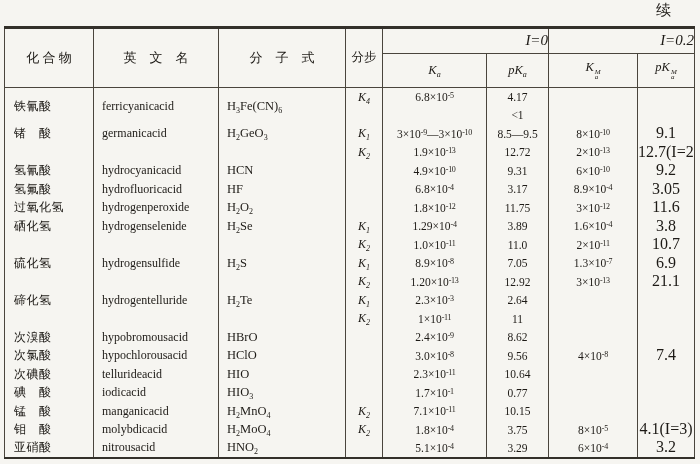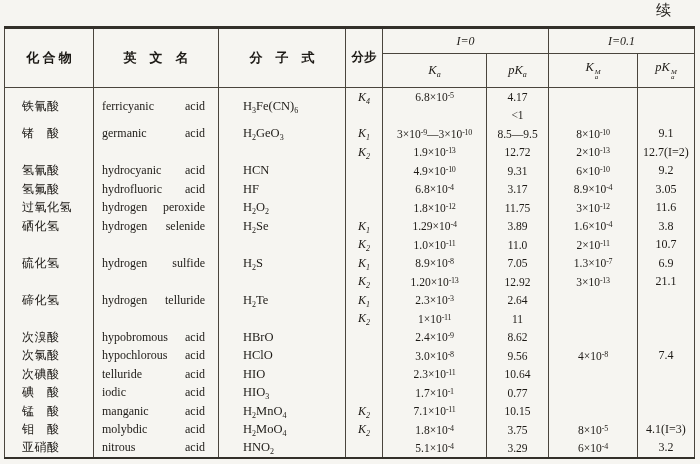"I=0" .h-i { font-size: 12px -> 15px; text-align: none -> right }
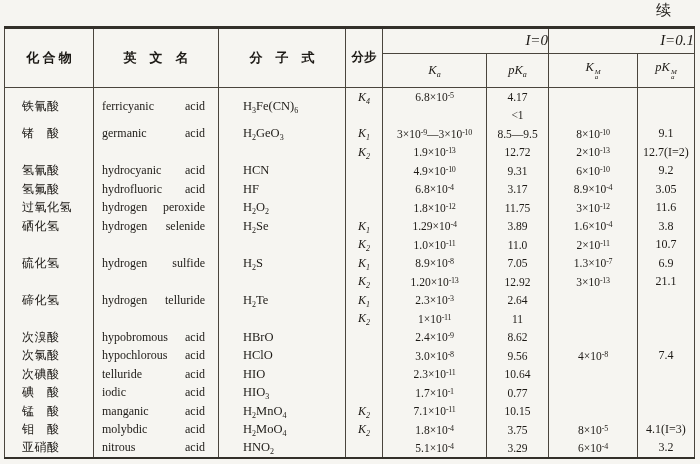"I=0.1" em { text: 0.1 -> 0.2 }
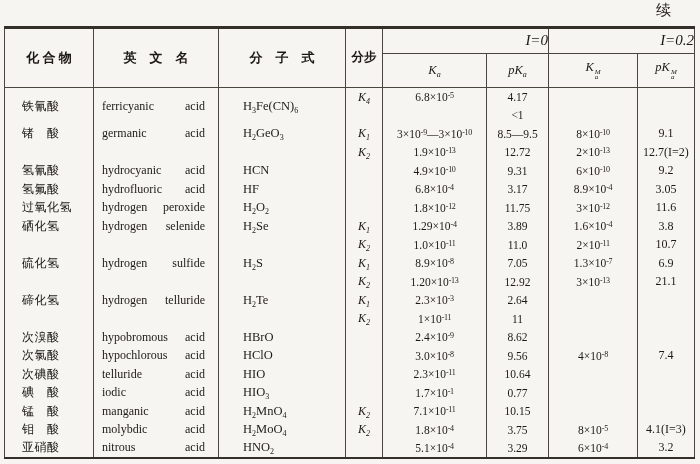"化 合 物" .h-cjk { font-weight: bold -> none }
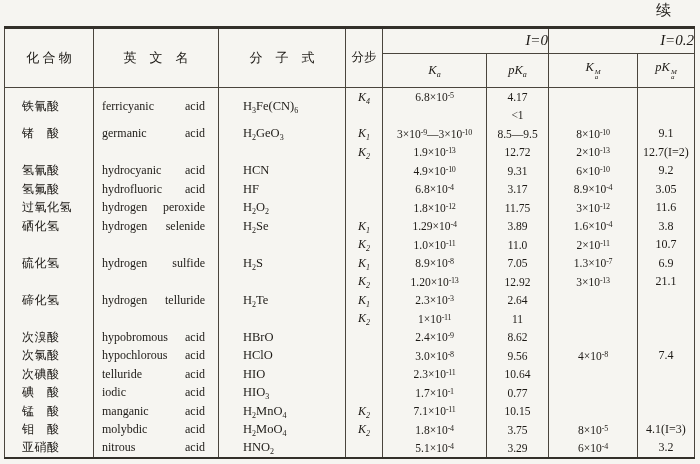"铁氰酸" .c-compound { padding-left: 17px -> 9px }
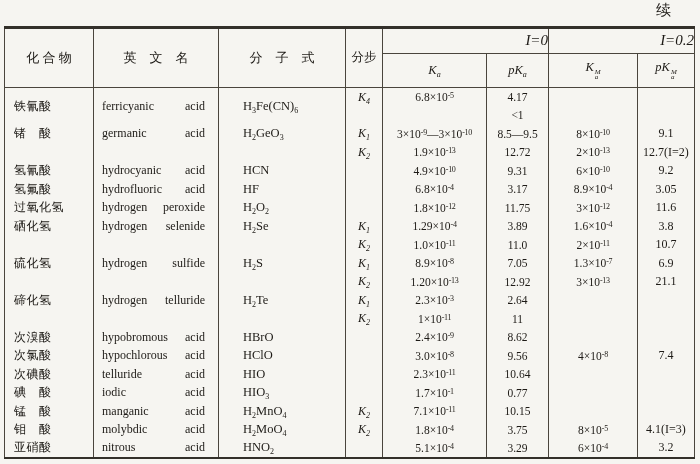"ferricyanic" .en-wrap { justify-content: space-between -> flex-start }
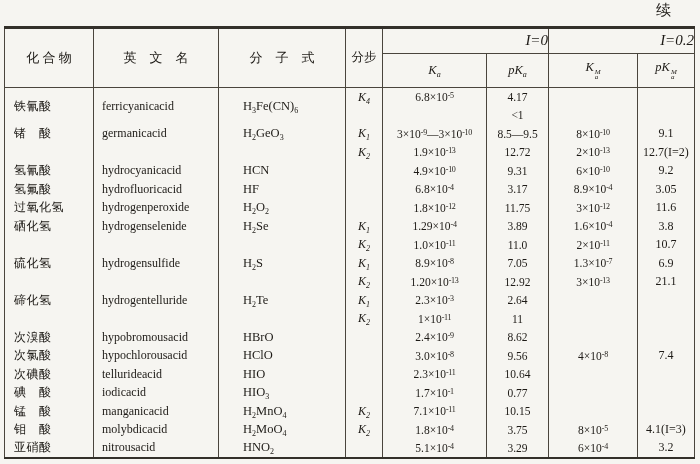"H3Fe(CN)6" .c-formula { padding-left: 24px -> 8px }
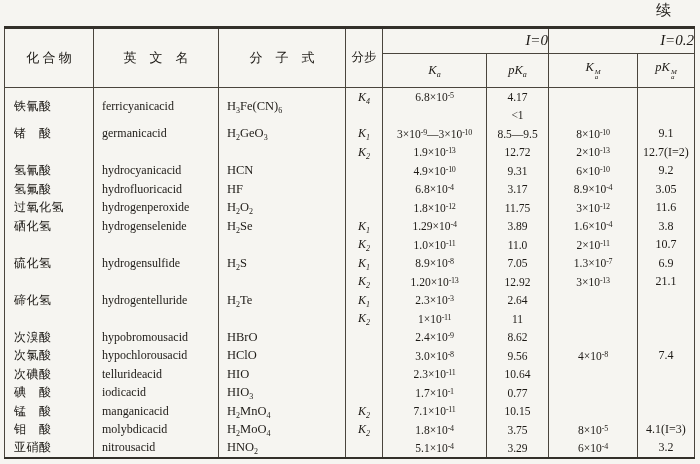"9.1" .c-pkam { font-size: 12px -> 16px }
